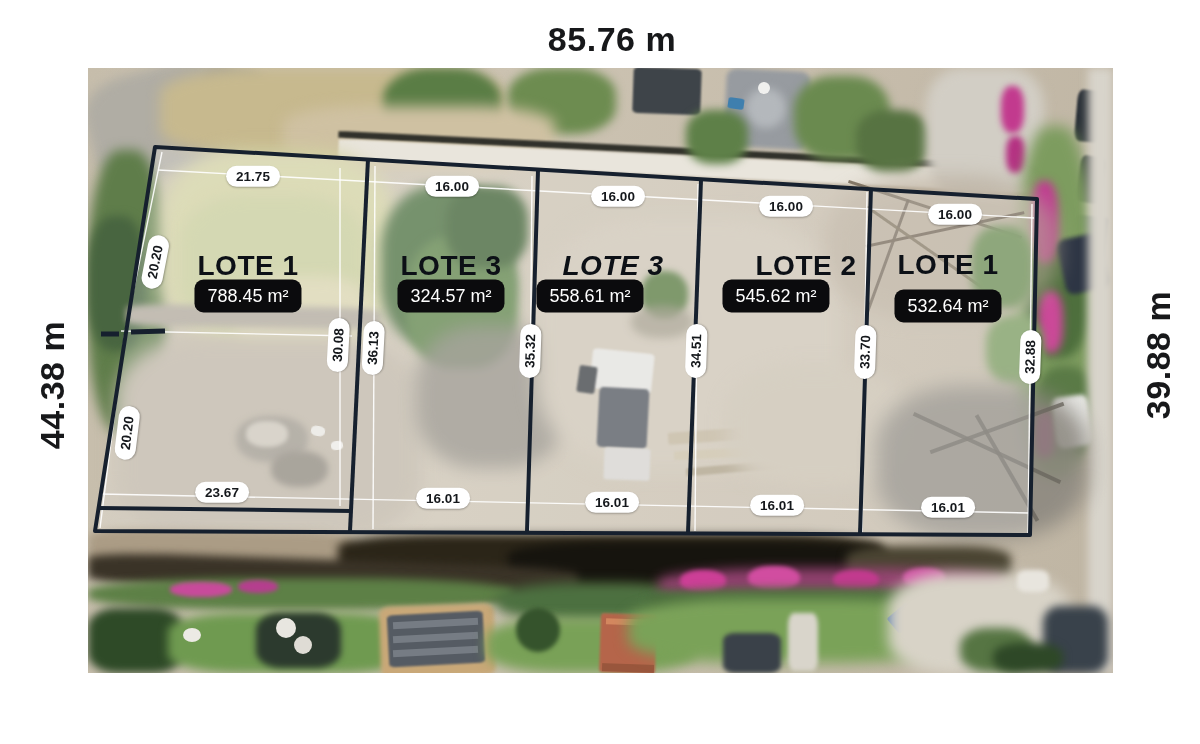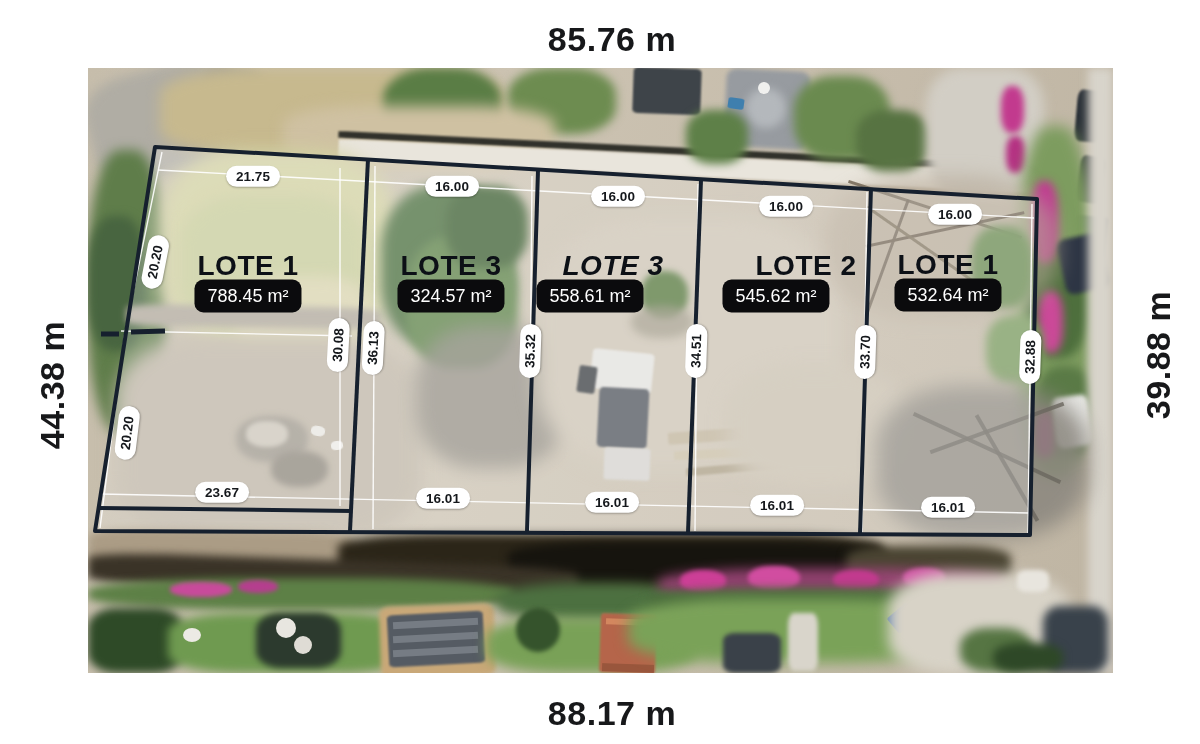"532.64 m²" div.lote-area { top: 295px -> 306px }
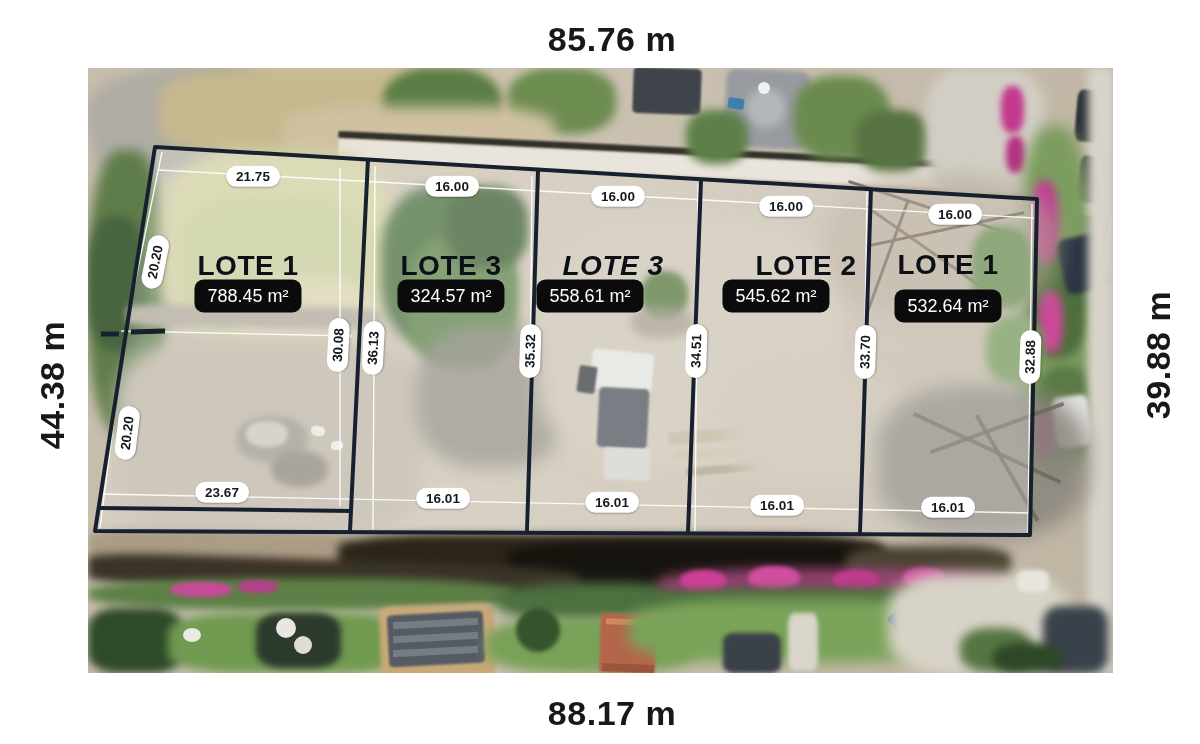"88.17 m" div.dim { html: <div>88.17 m</div> -> none }
